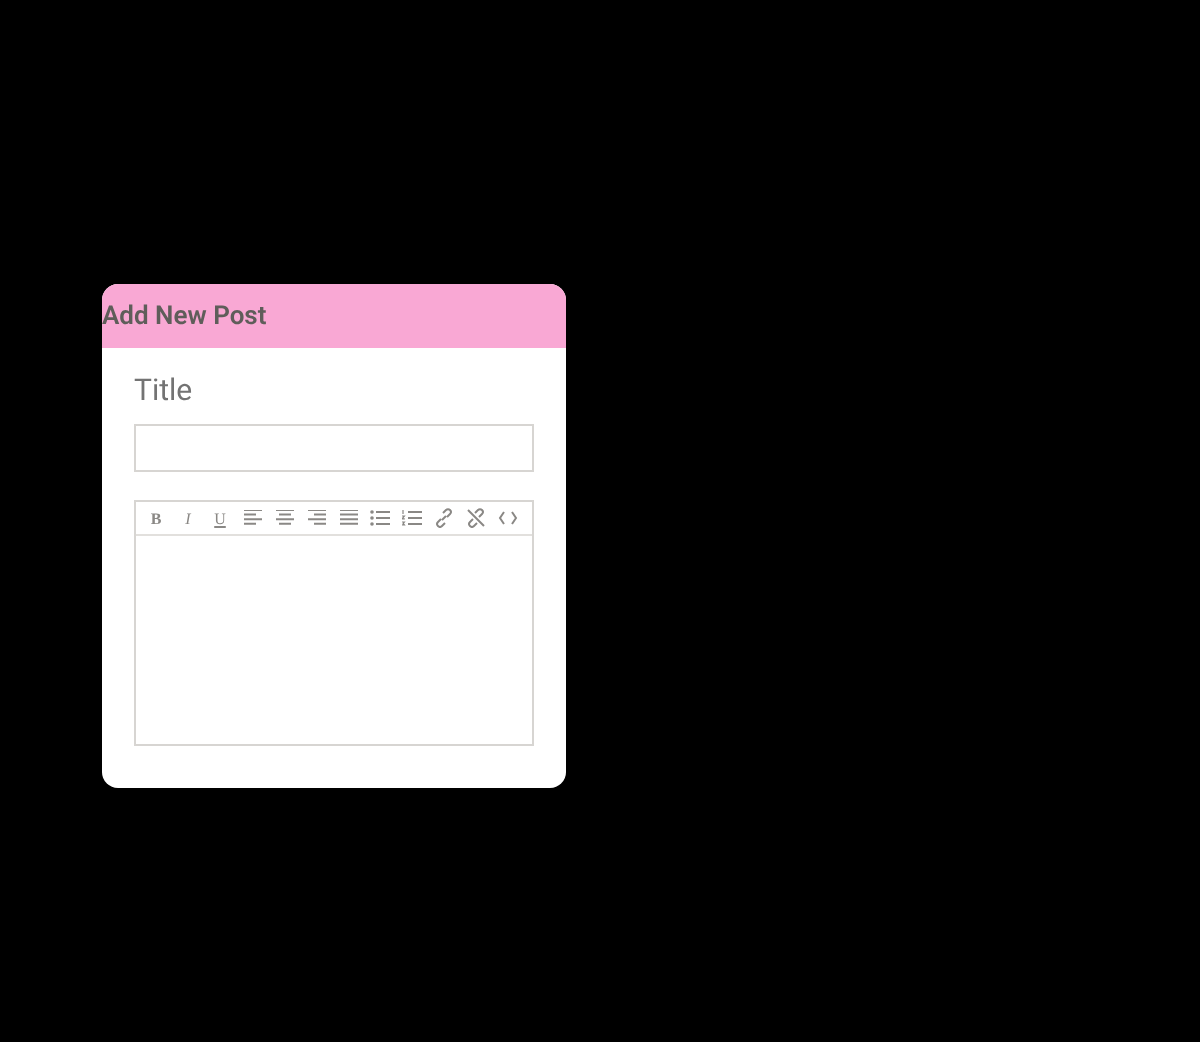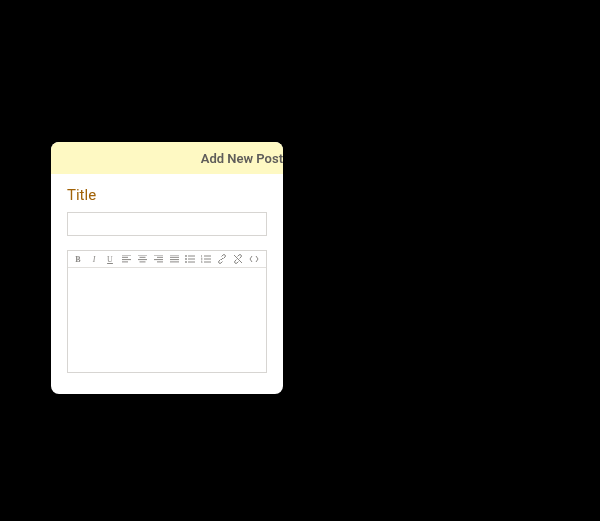"Add New Post" .panel-header { background: #fef9c3 -> #f9a8d4; justify-content: flex-end -> flex-start }
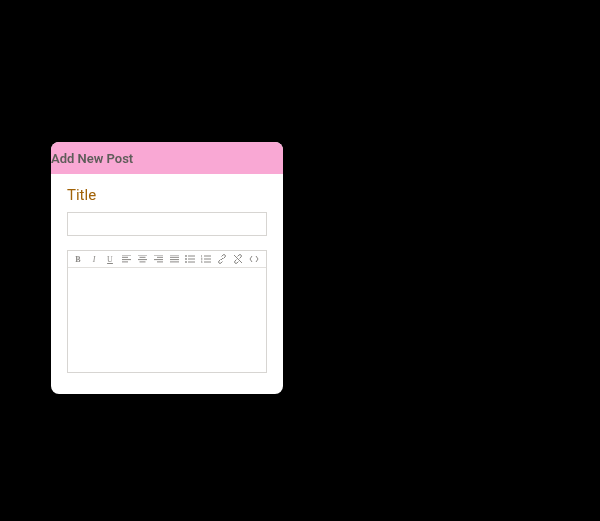"Title" .title-label { color: #a16207 -> #737373 }
